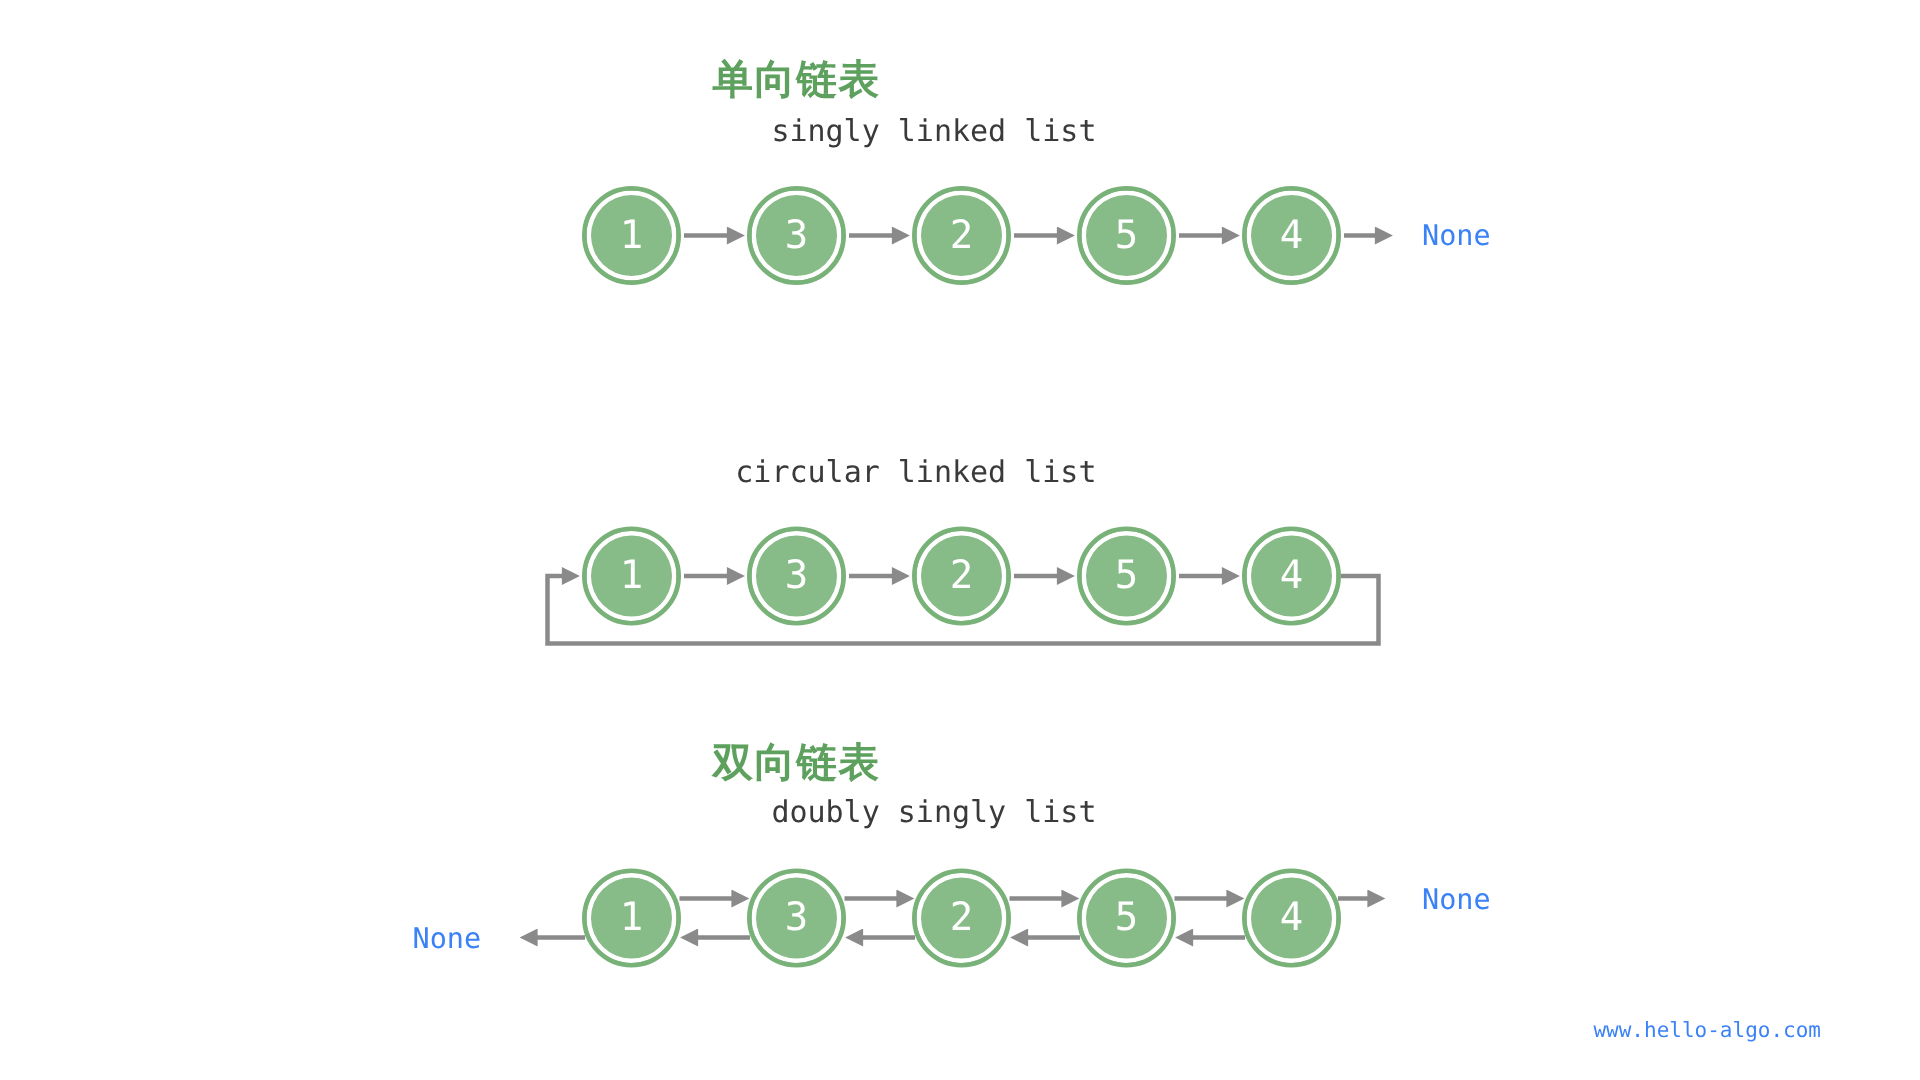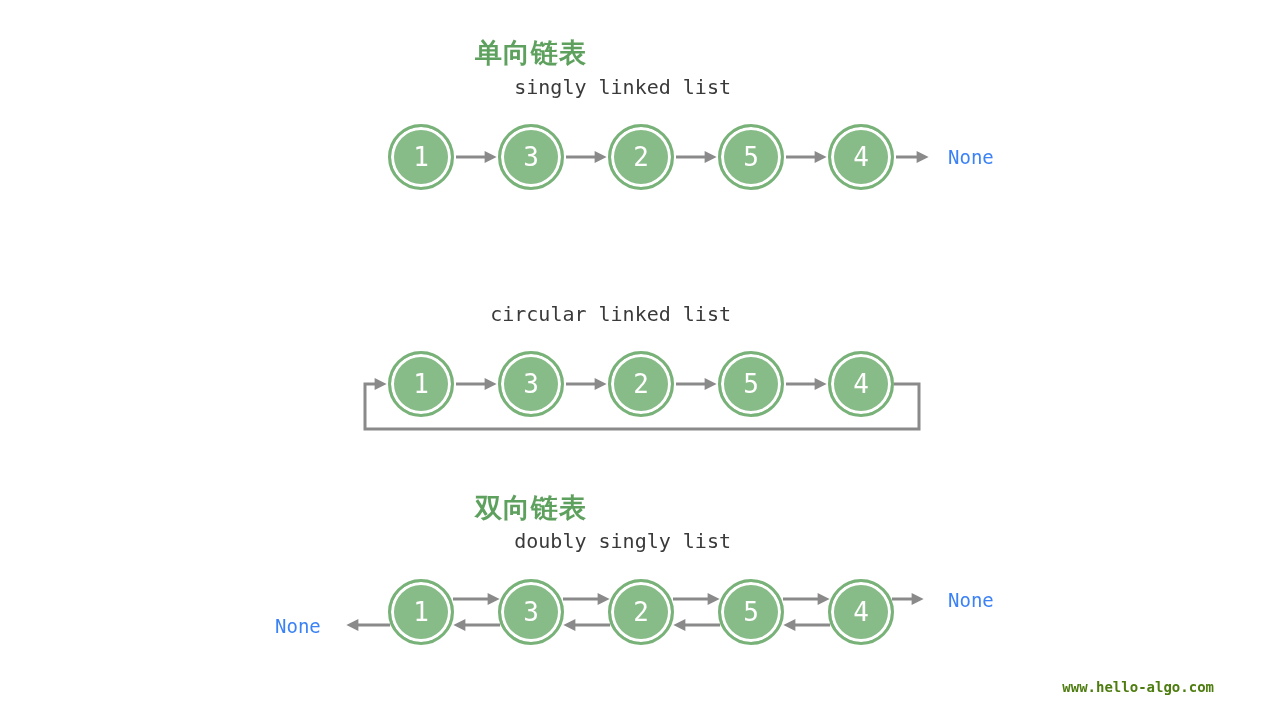"www.hello-algo.com" .watermark { color: #4d7c0f -> #3b82f6; font-weight: bold -> none }
